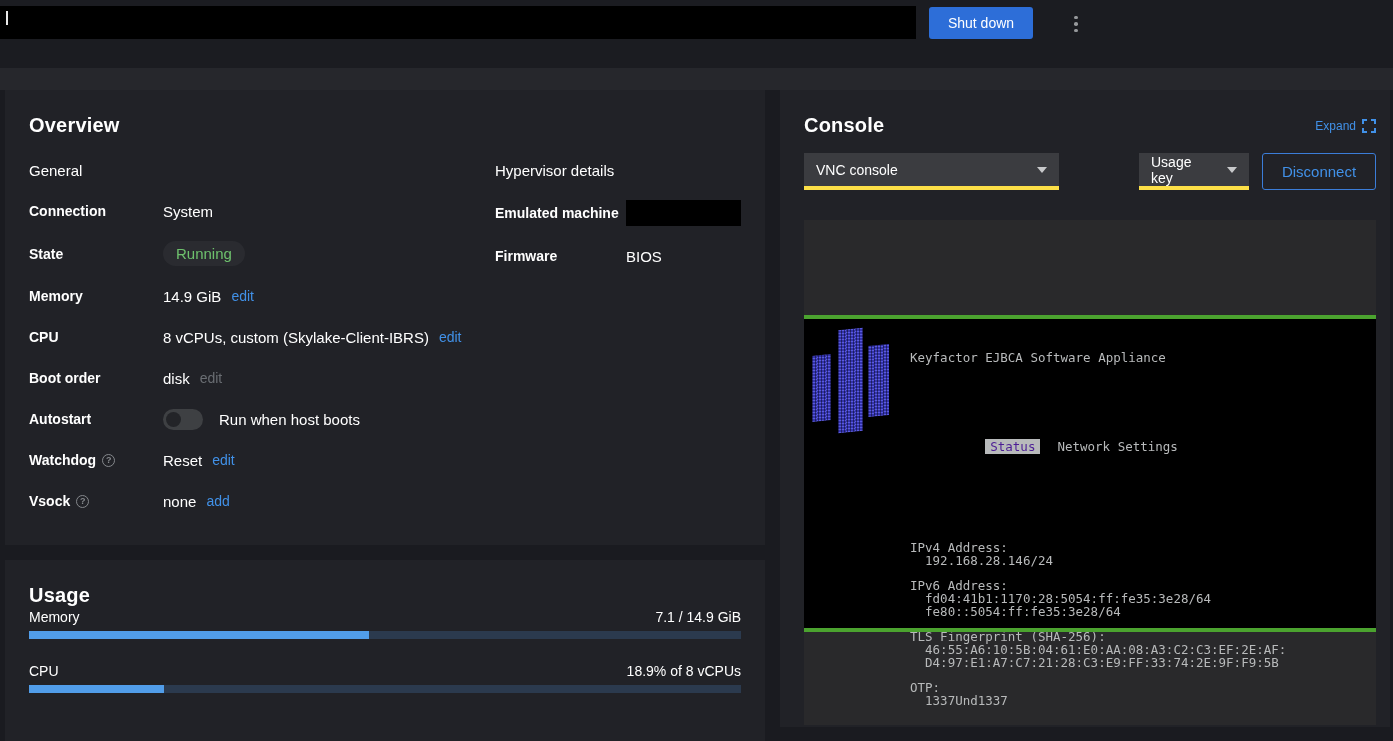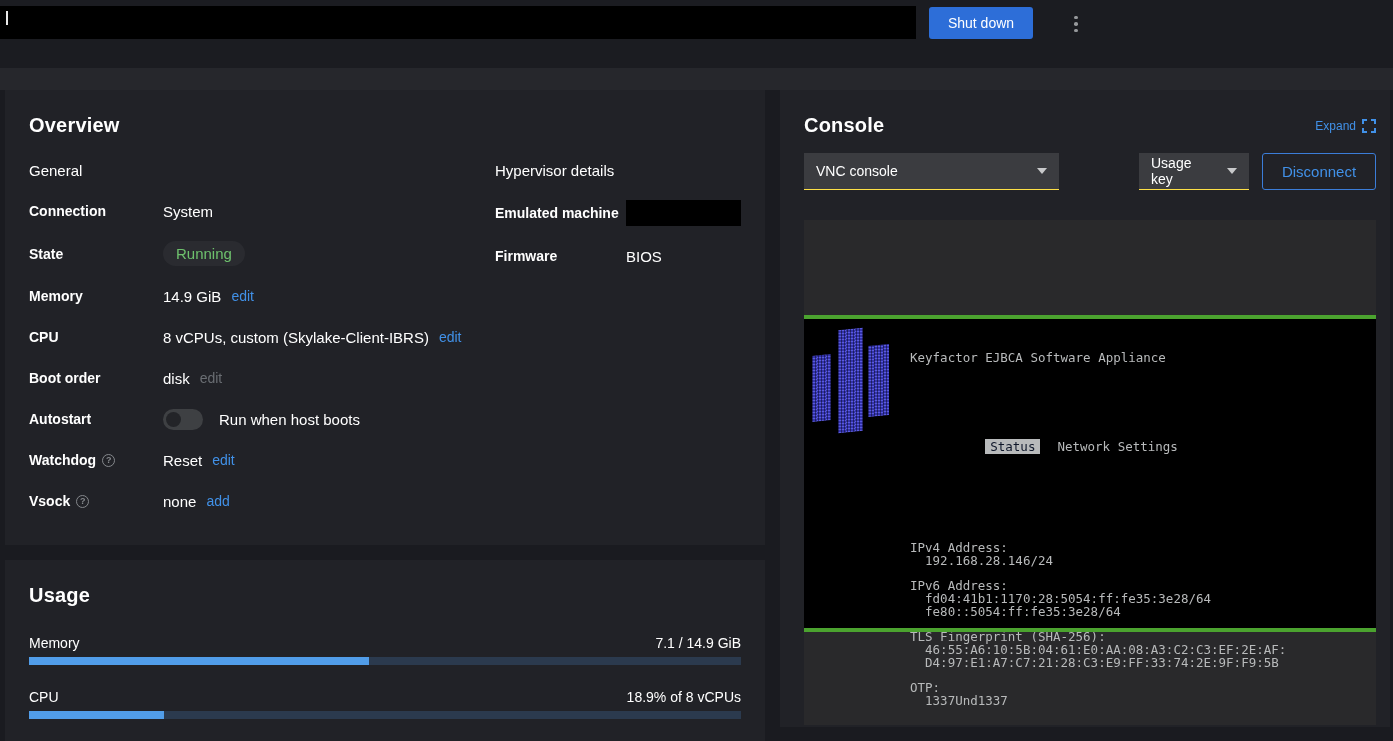"VNC console" .select { border-bottom: 1px solid #fde047 -> 4px solid #fde047 }
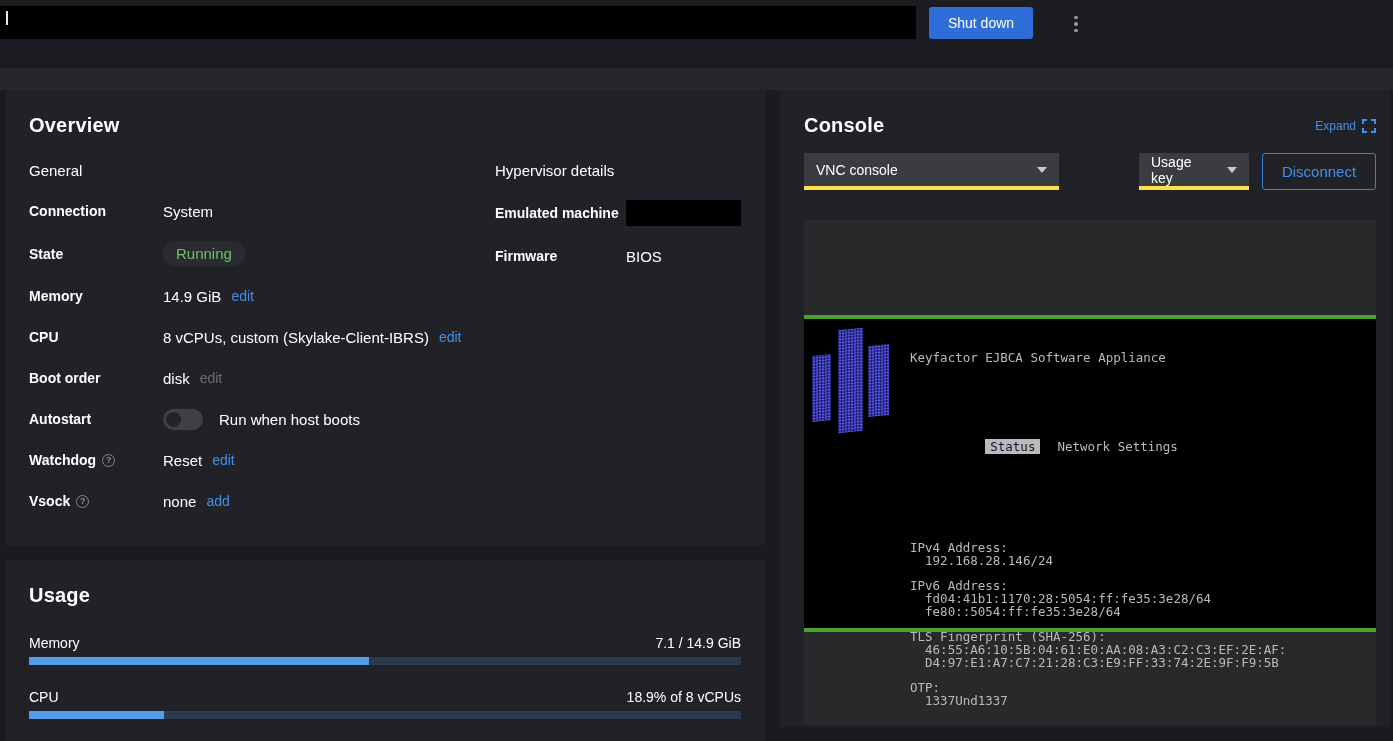"Status" .tui-tab-active { color: #0f172a -> #4c1d95 }
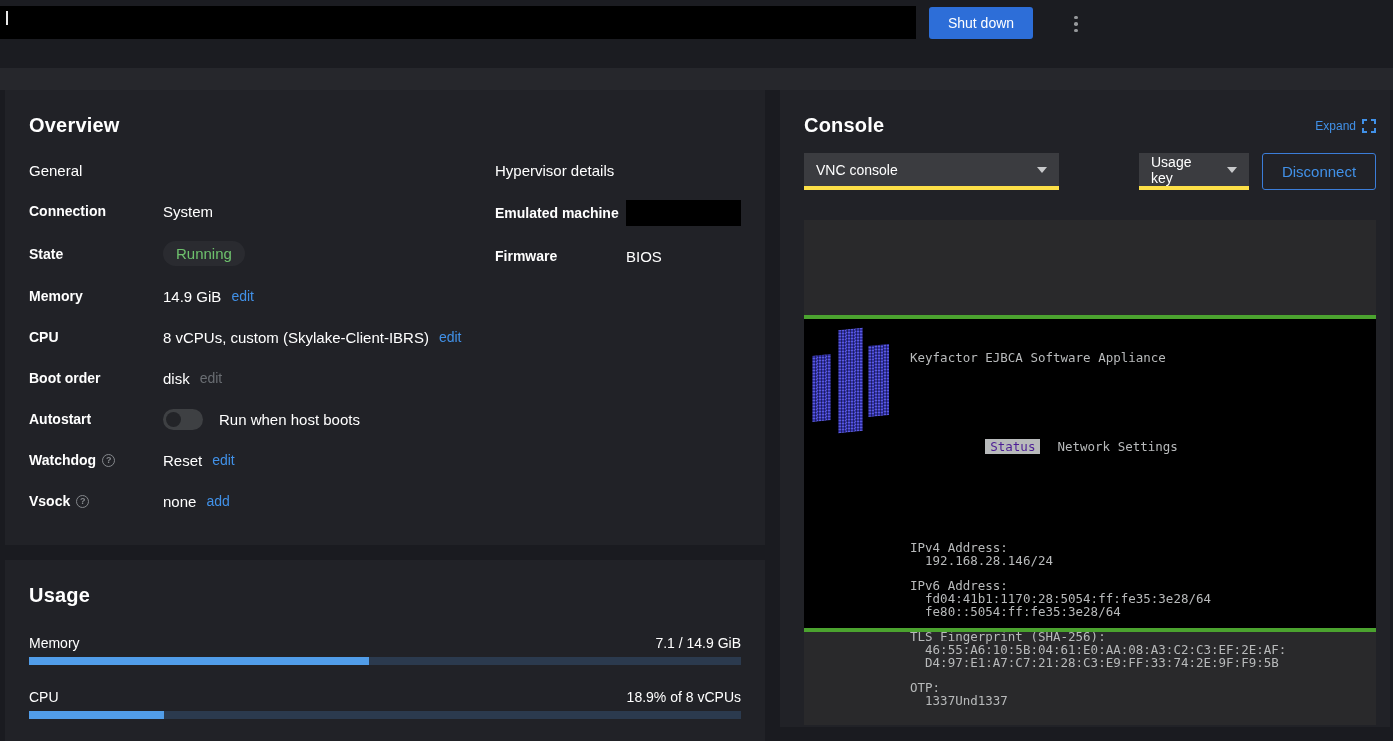"Usage" #usage-card .card-title { margin-bottom: 26px -> none }
